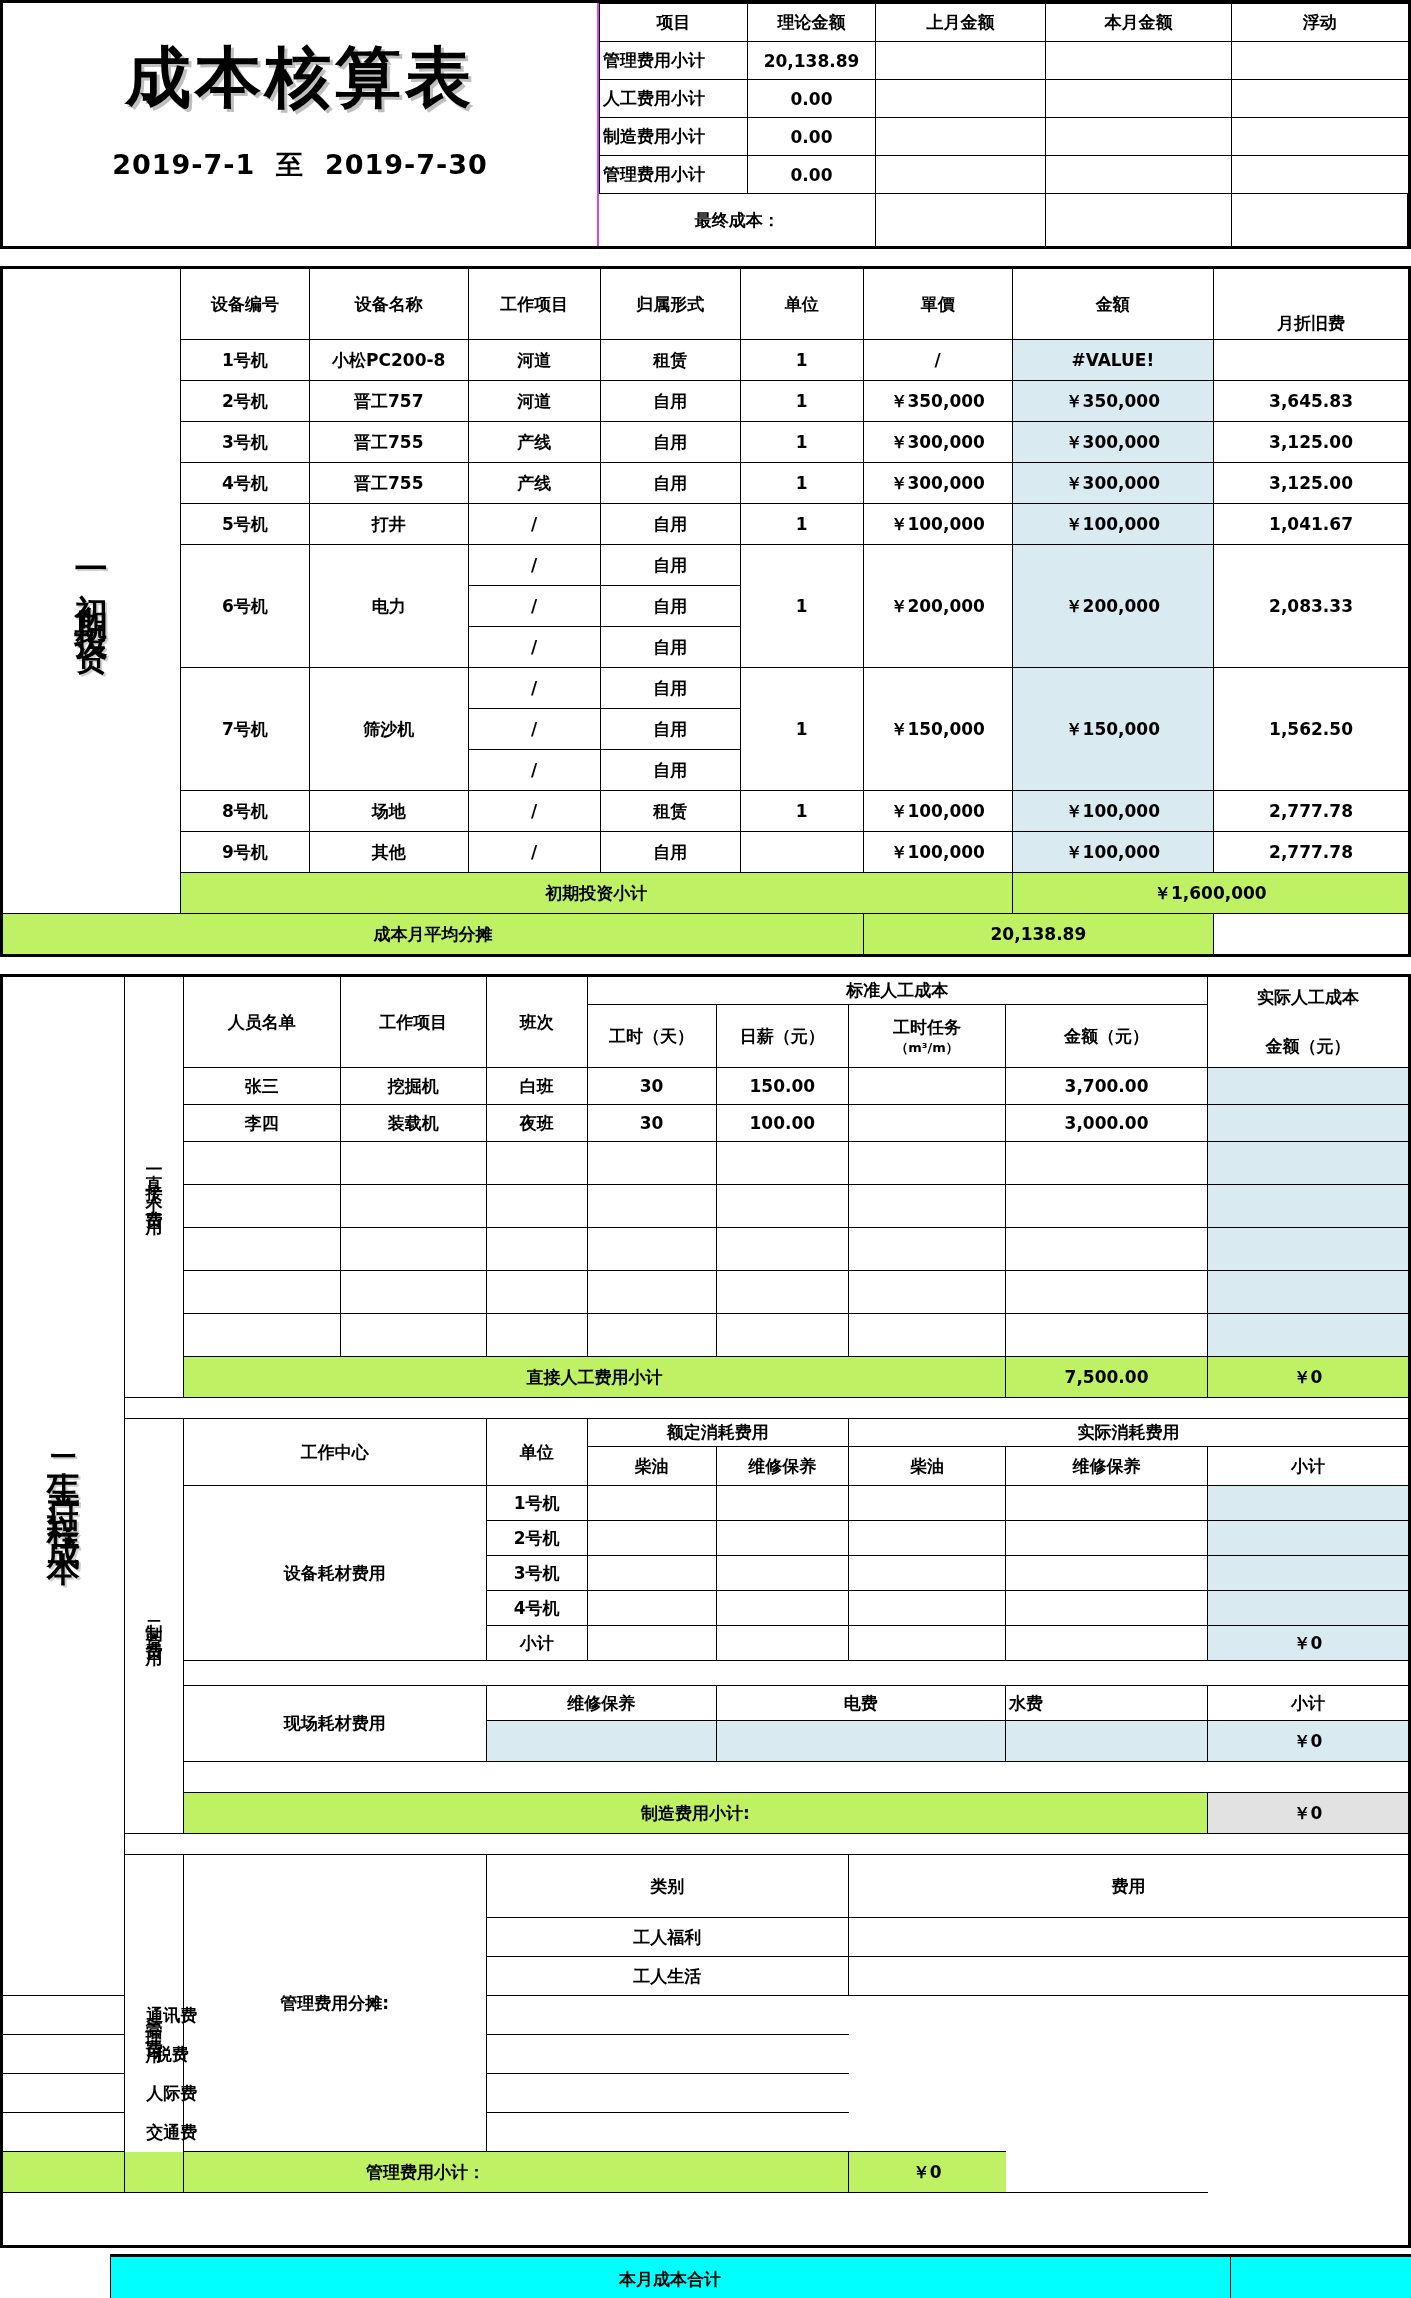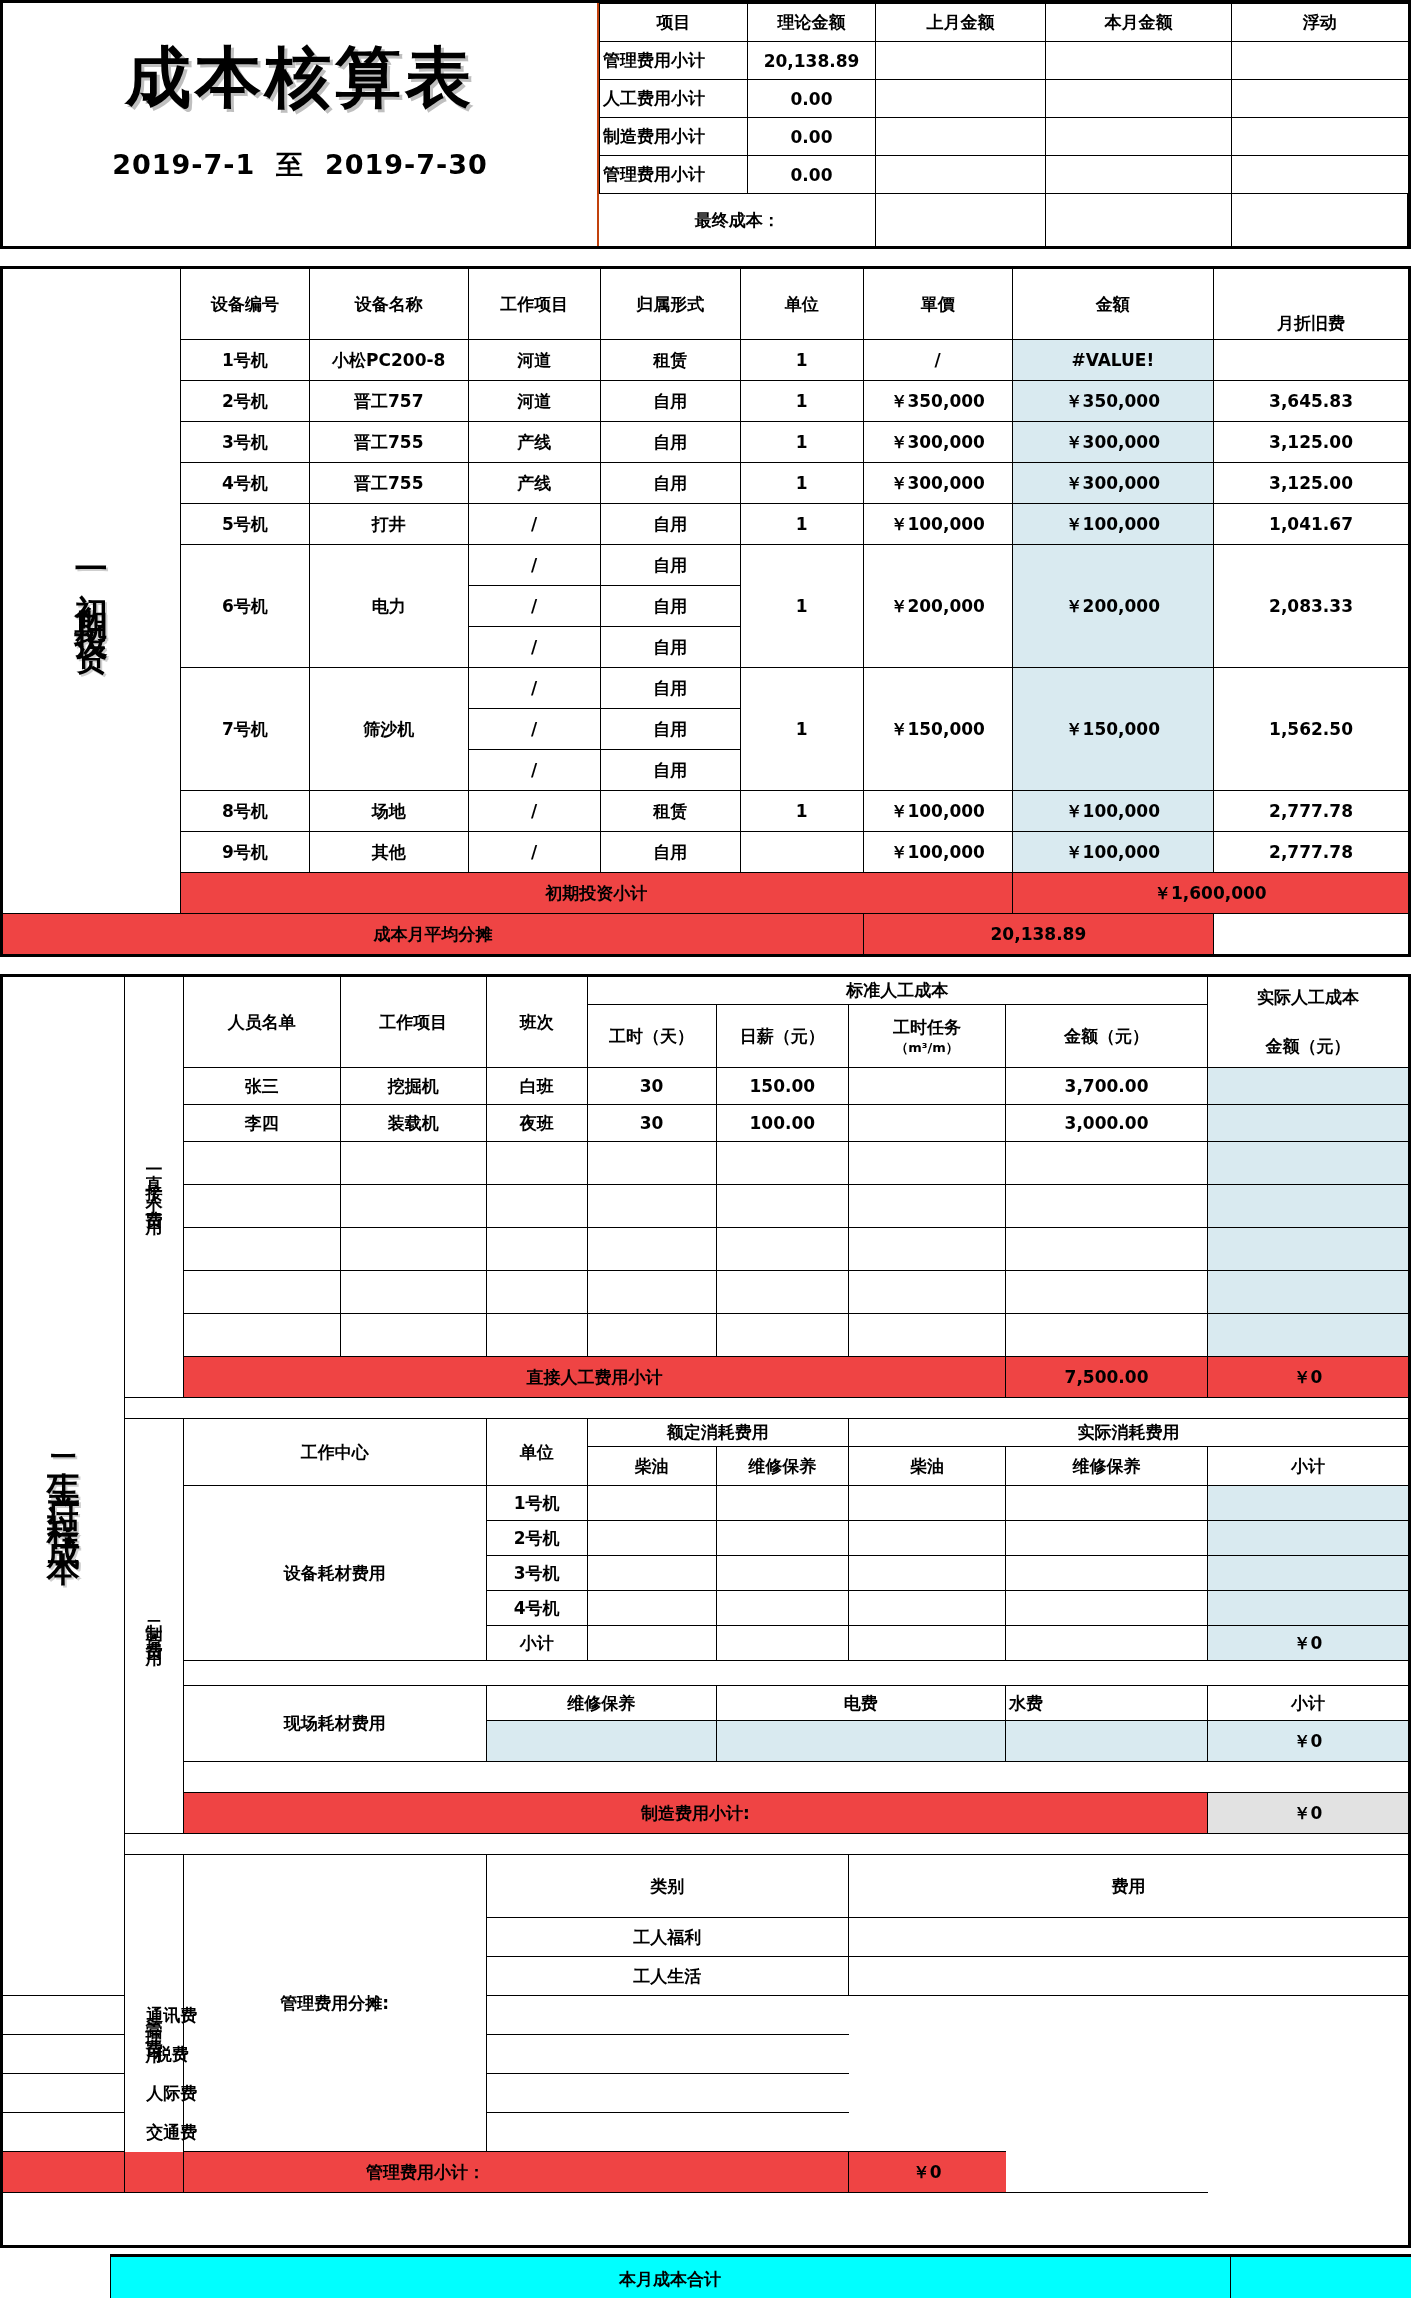"成本核算表" .title-cell { border-right: 2px solid #c2410c -> 2px solid #d946ef }
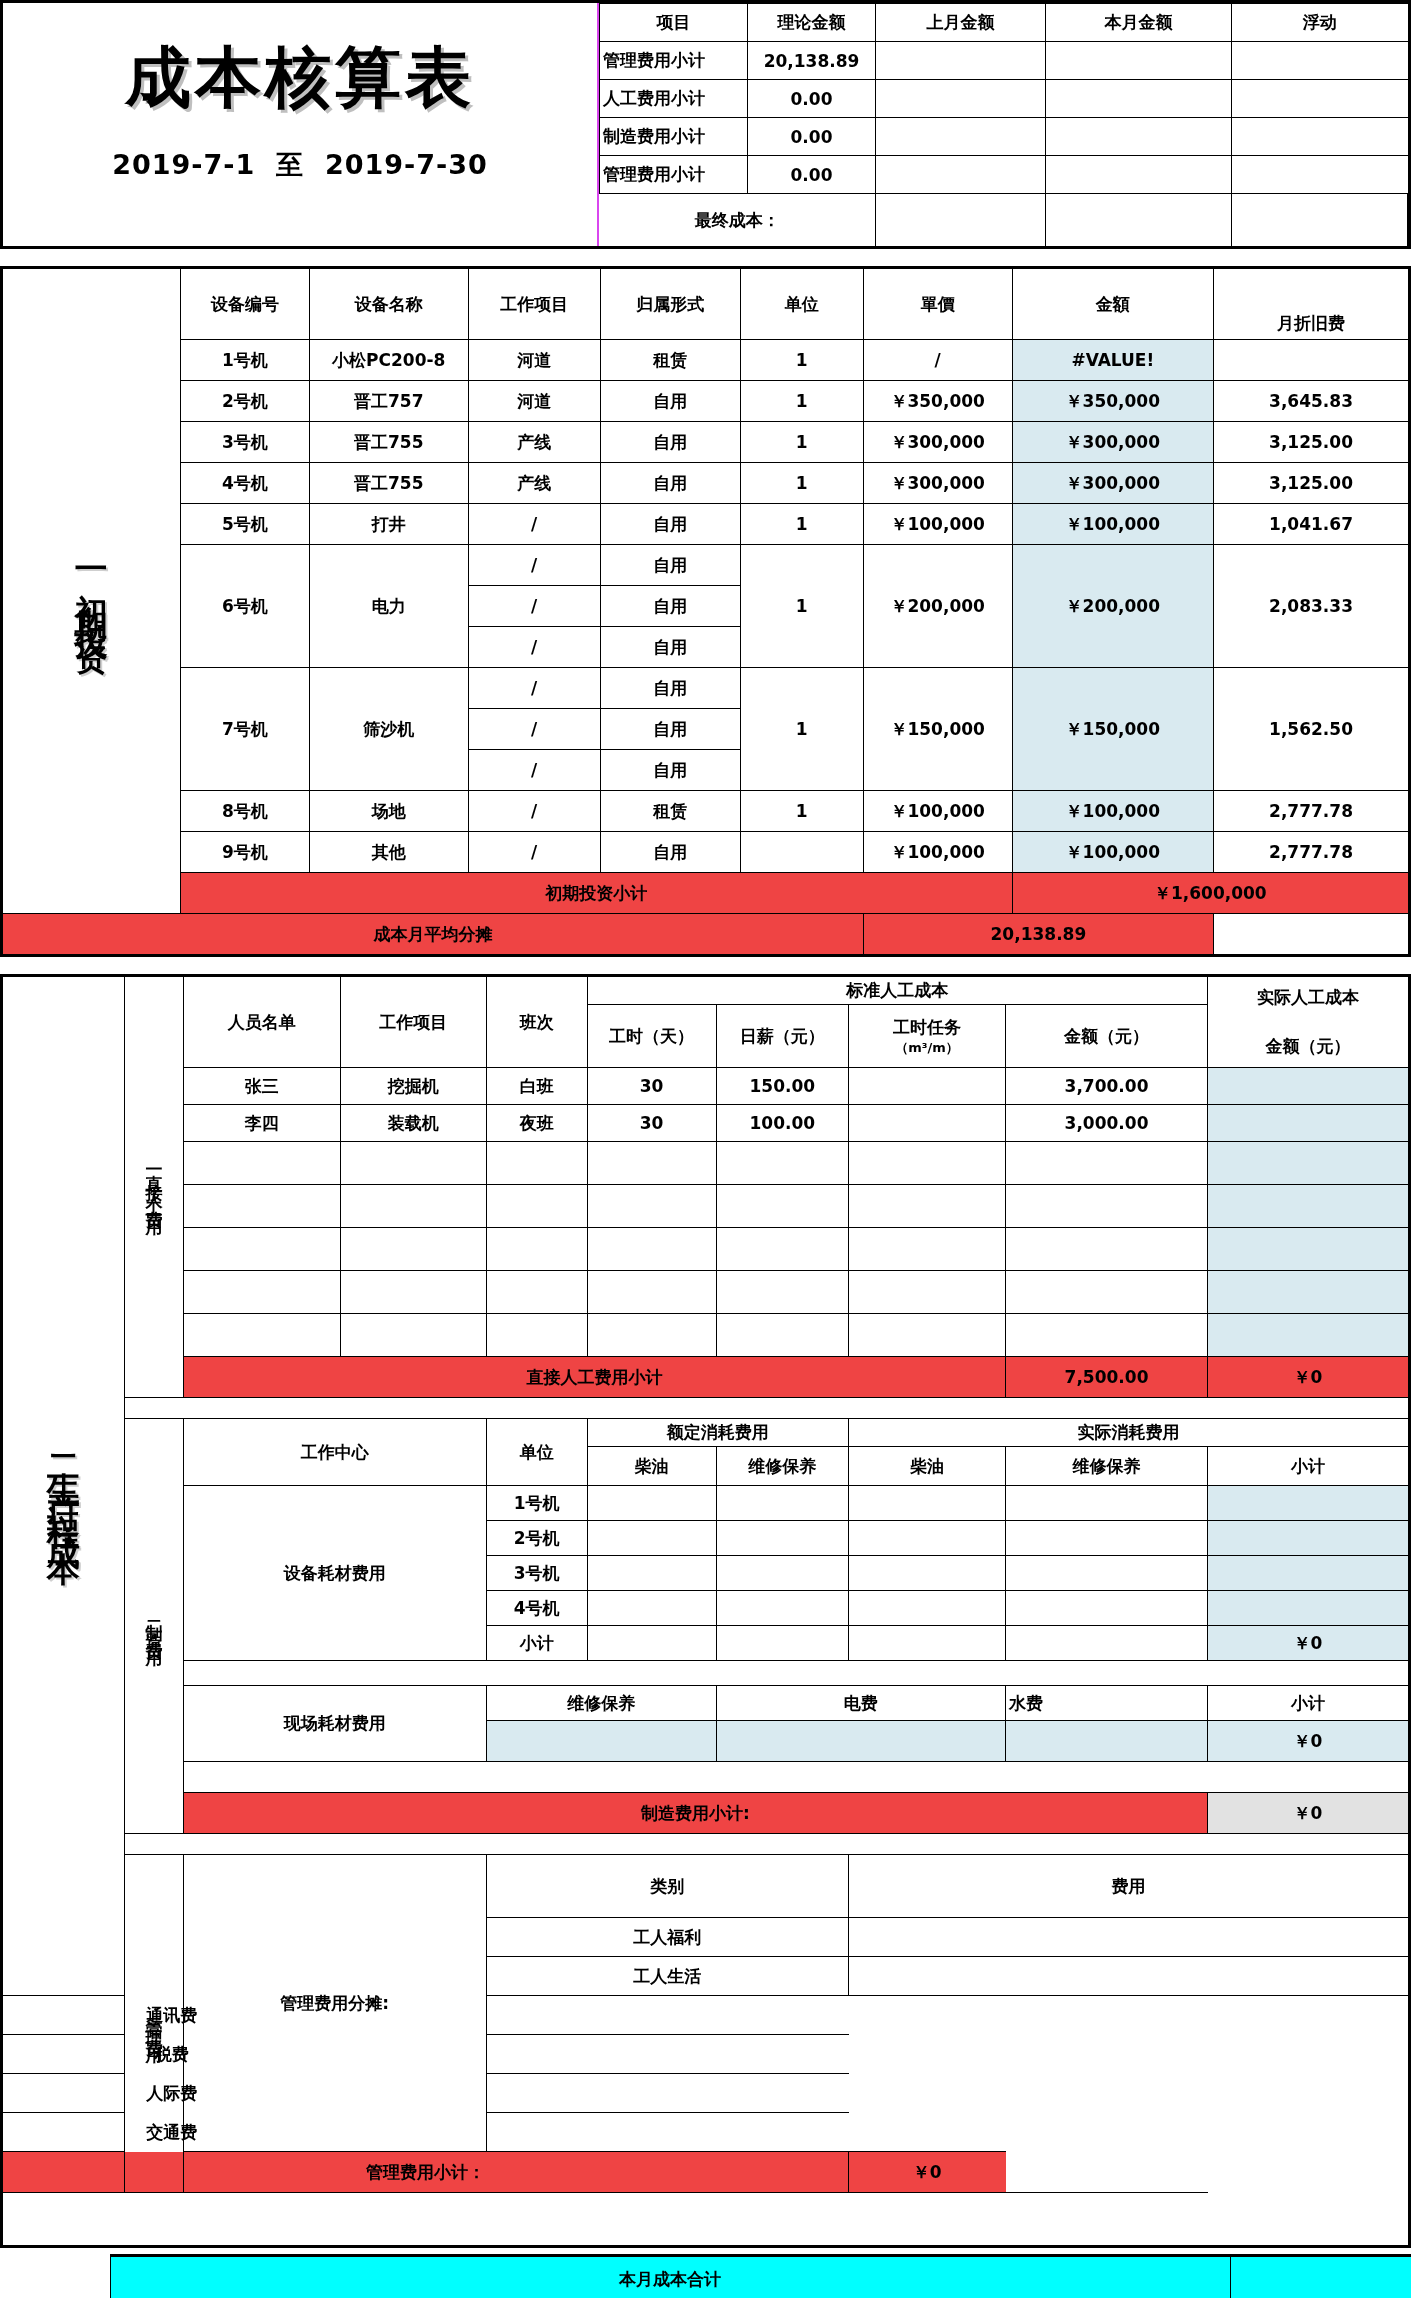"初期投资小计" .c-cyanlite { background: #ef4444 -> #bef264 }
